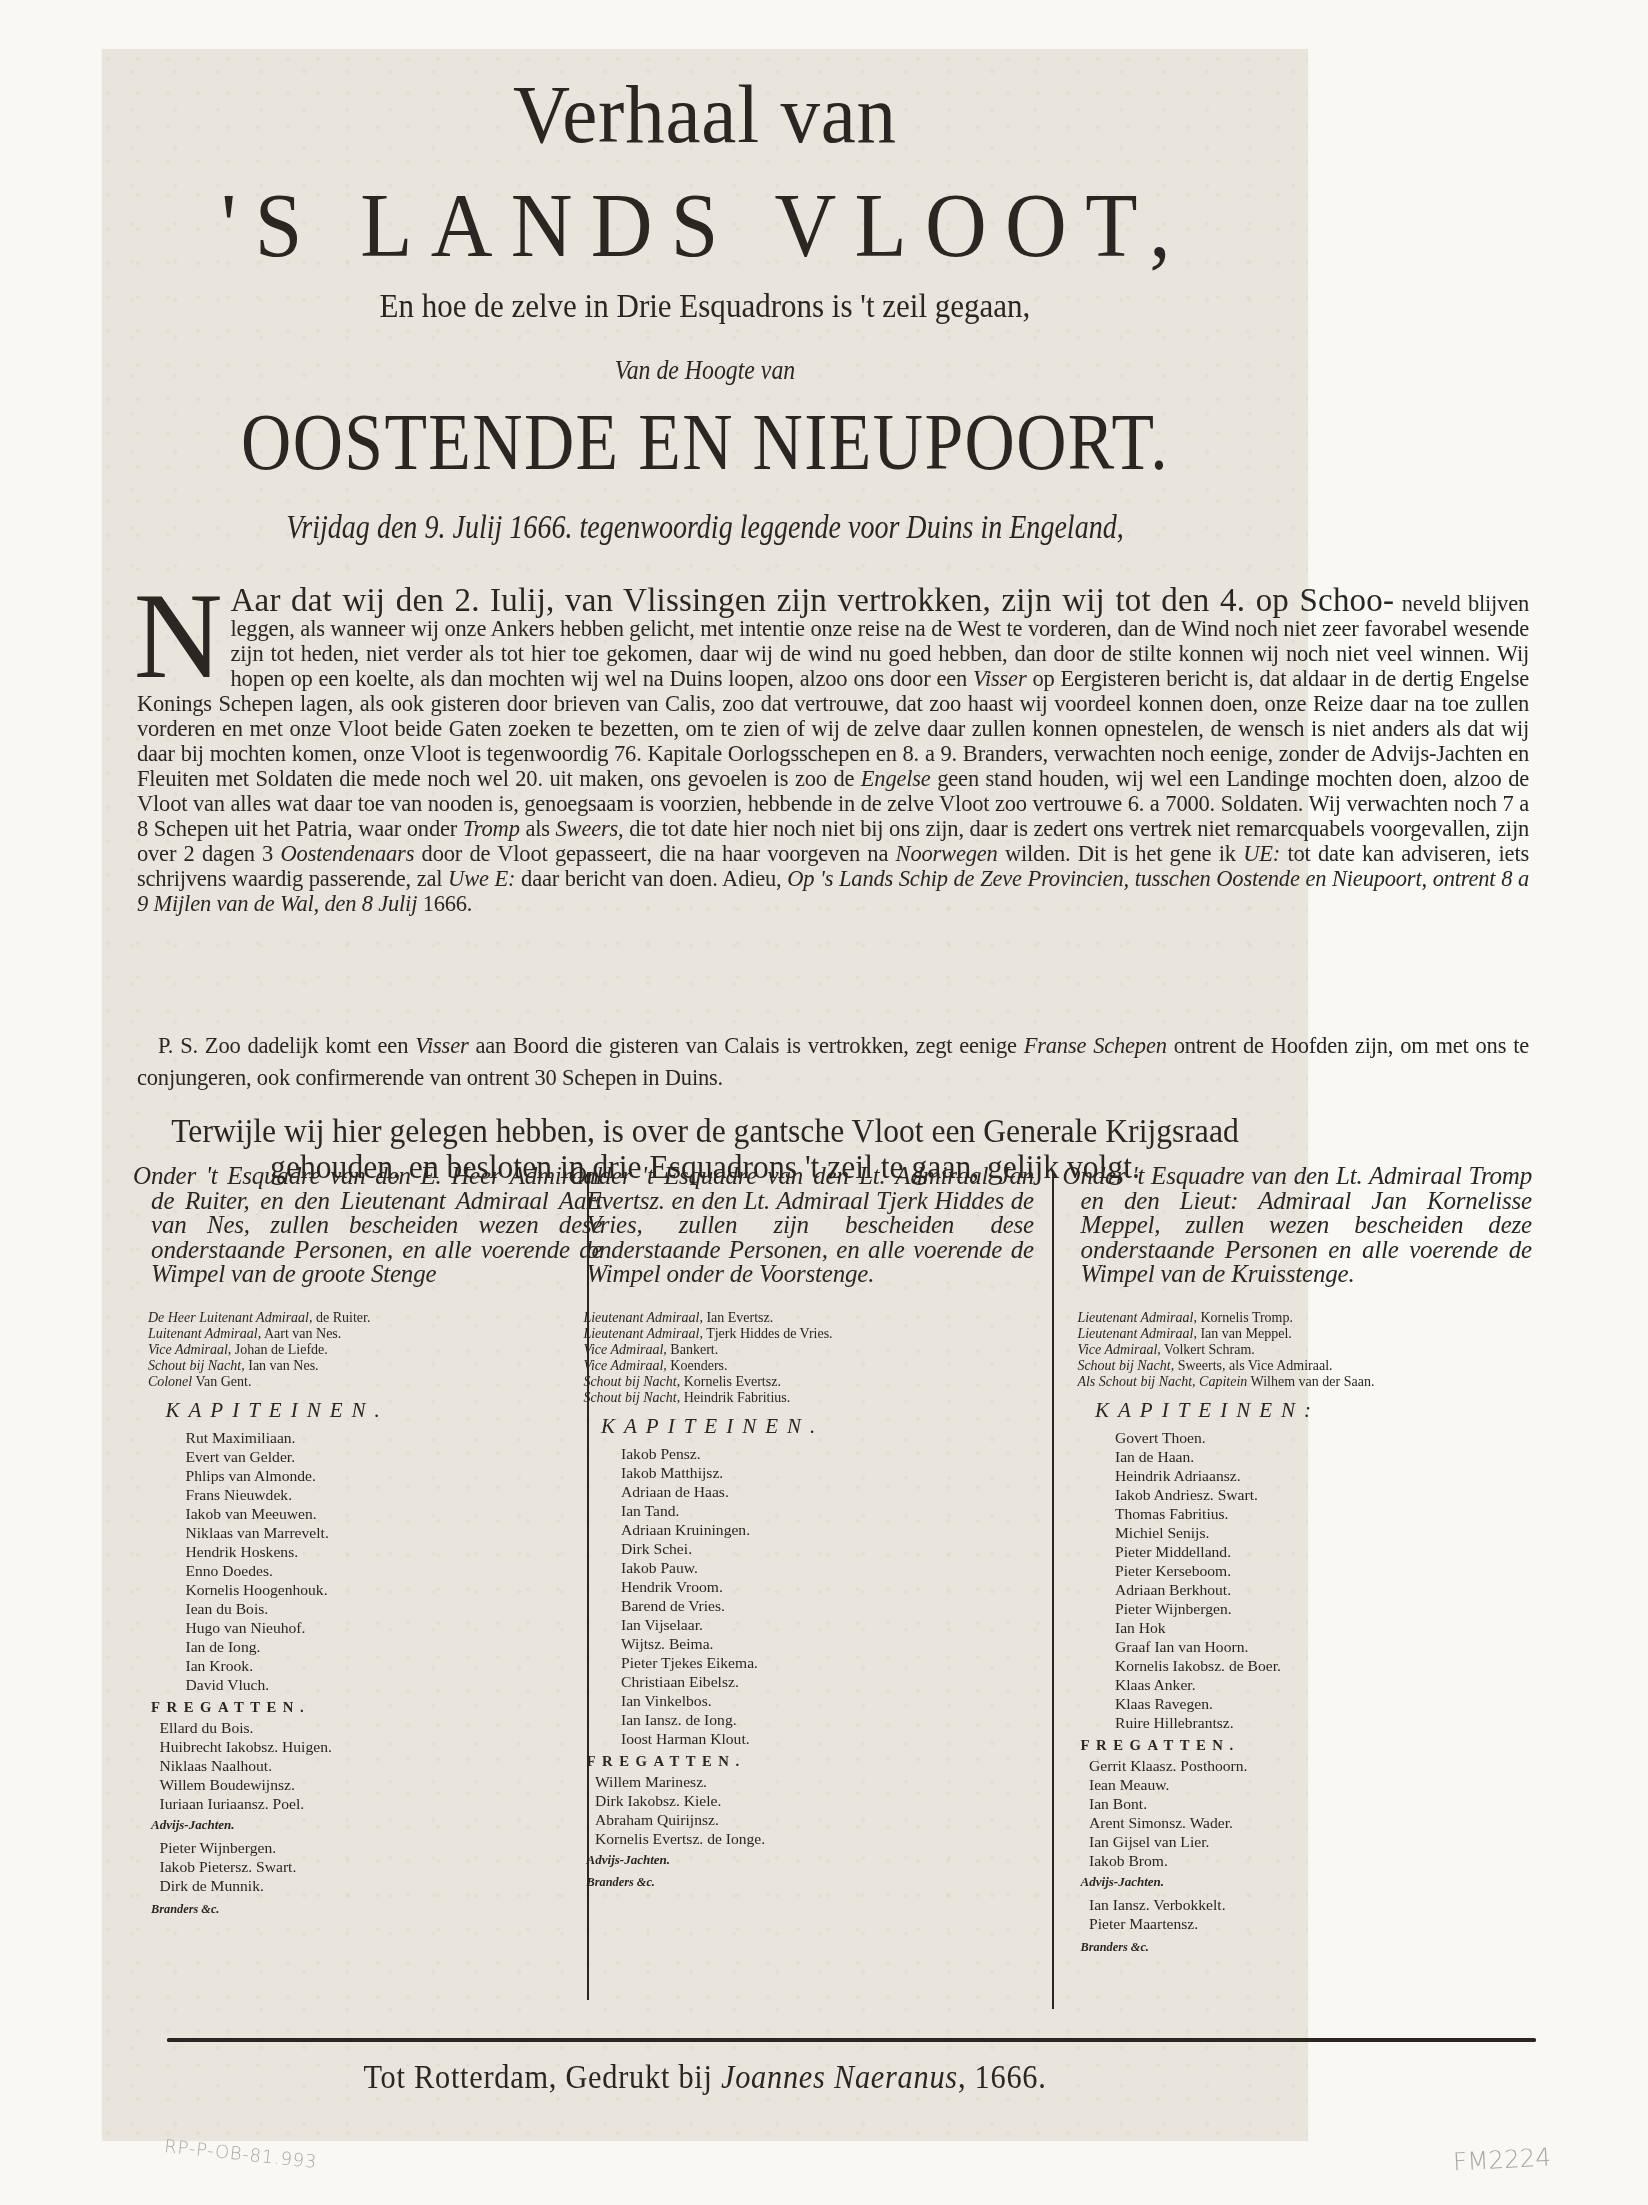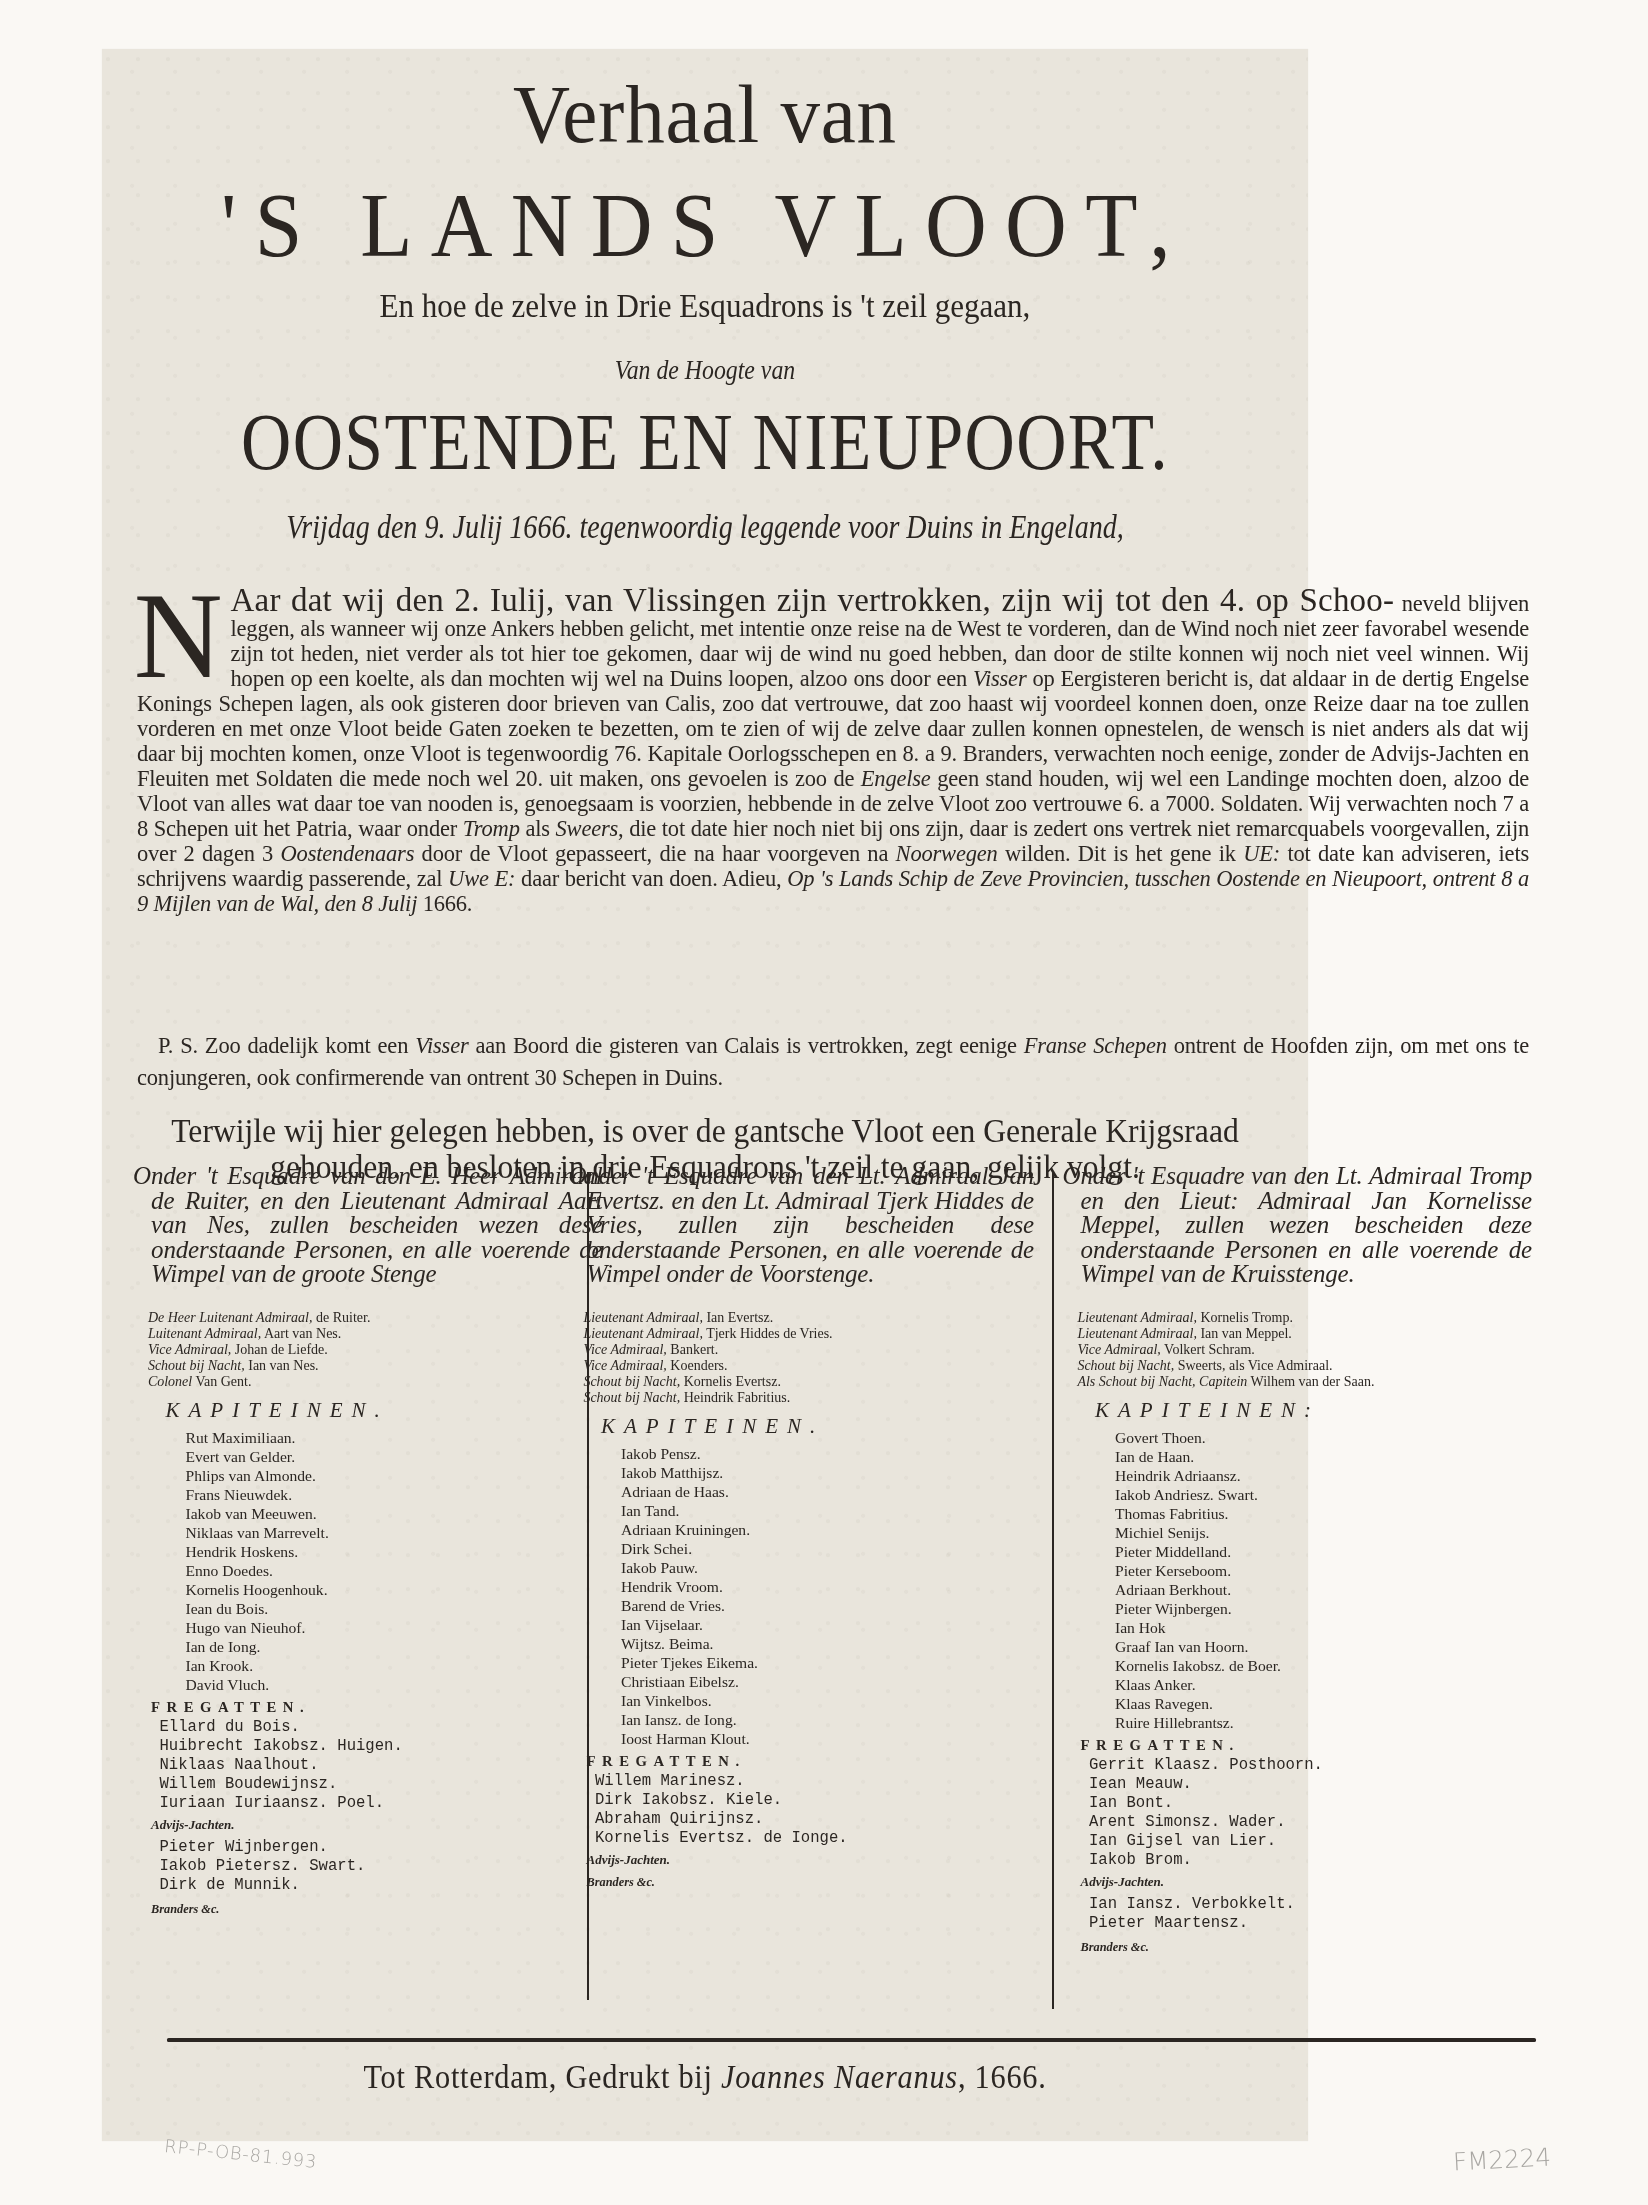"Ellard du Bois." .names.fr { font-family: Liberation Mono, monospace -> none }
